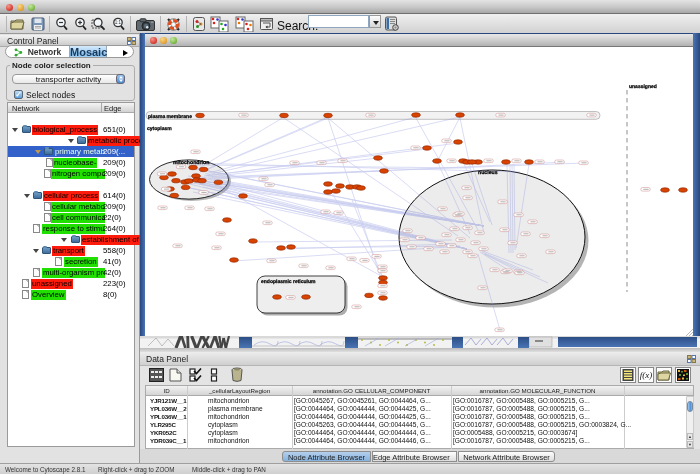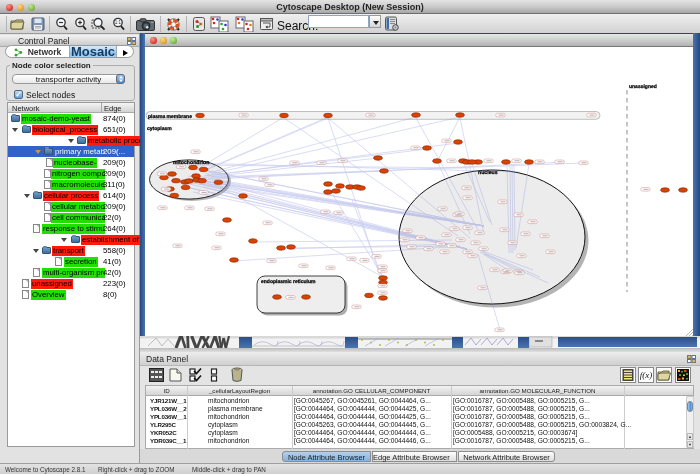"Cytoscape Desktop (New Session)" div.t { html: <div>Cytoscape Desktop (New Session)</div> -> none }
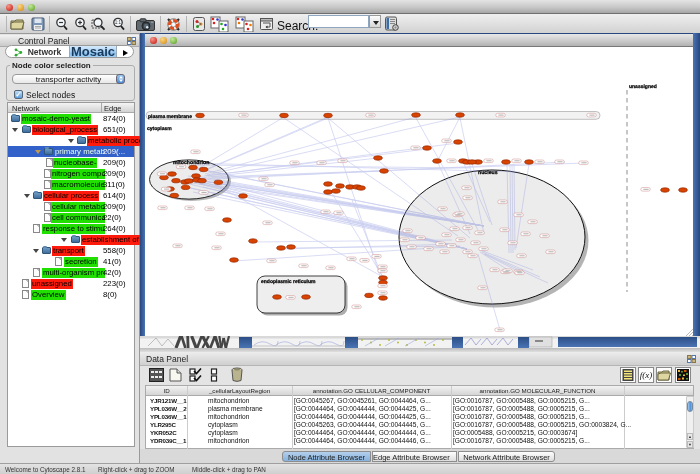"Control Panel" #cphead { padding-left: 18px -> 7px }
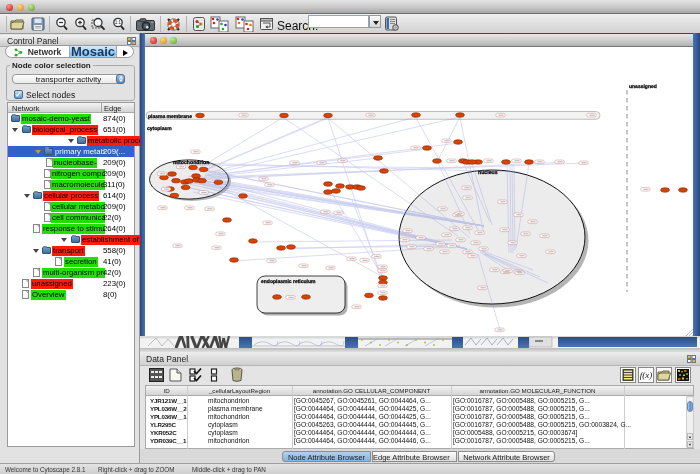"Mosaic" #tabmos { font-size: 13px -> 11px; width: 48px -> 38px }
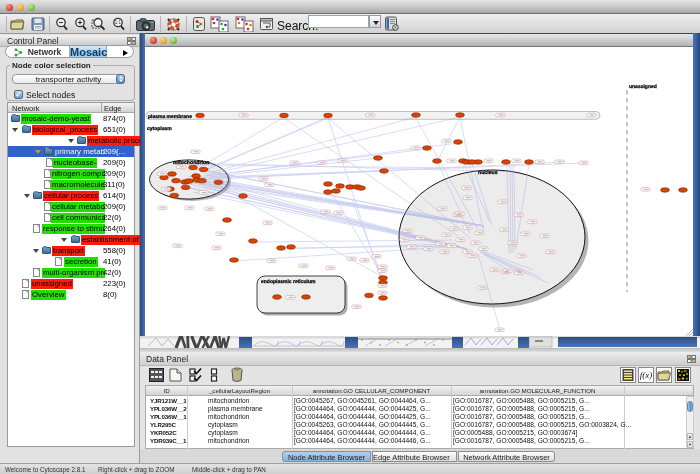"mosaic-demo-yeast" div.trow { html: <div> <span></span> <span>mosaic-demo-yeast</span> <span>874(0)</span> </div> -> none }
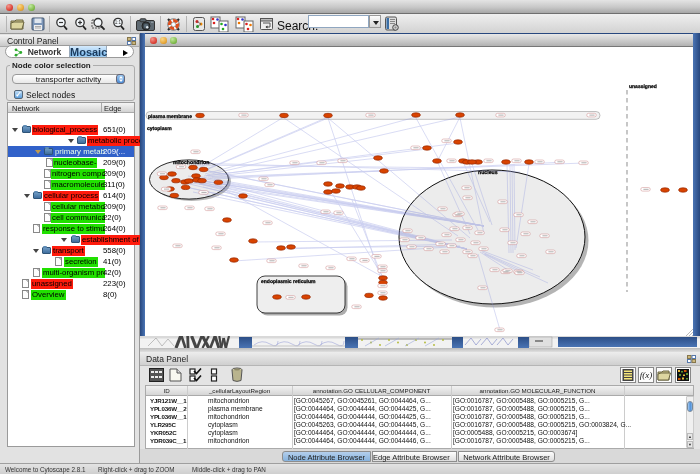"macromolecule" div.trow { html: <div> <span></span> <span>macromolecule</span> <span>311(0)</span> </div> -> none }
